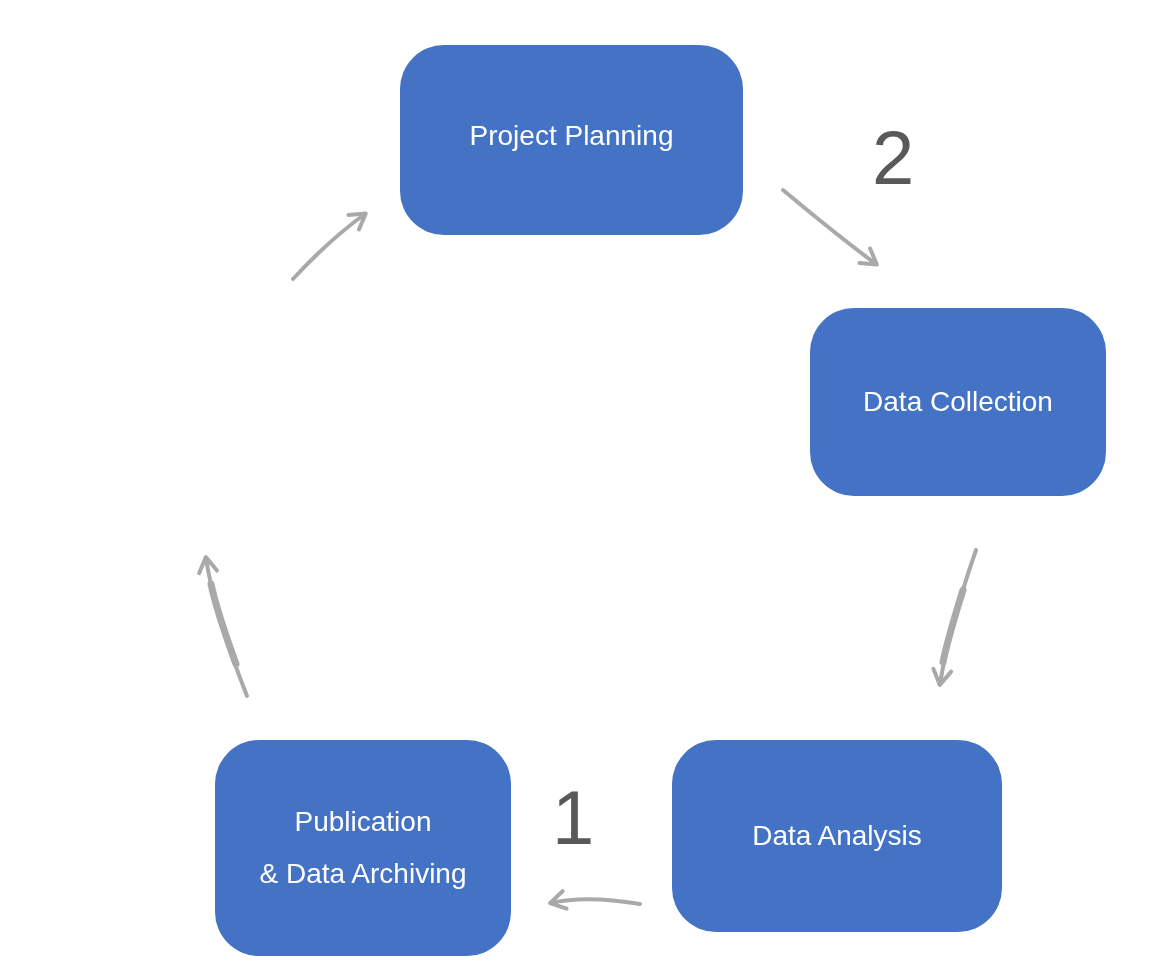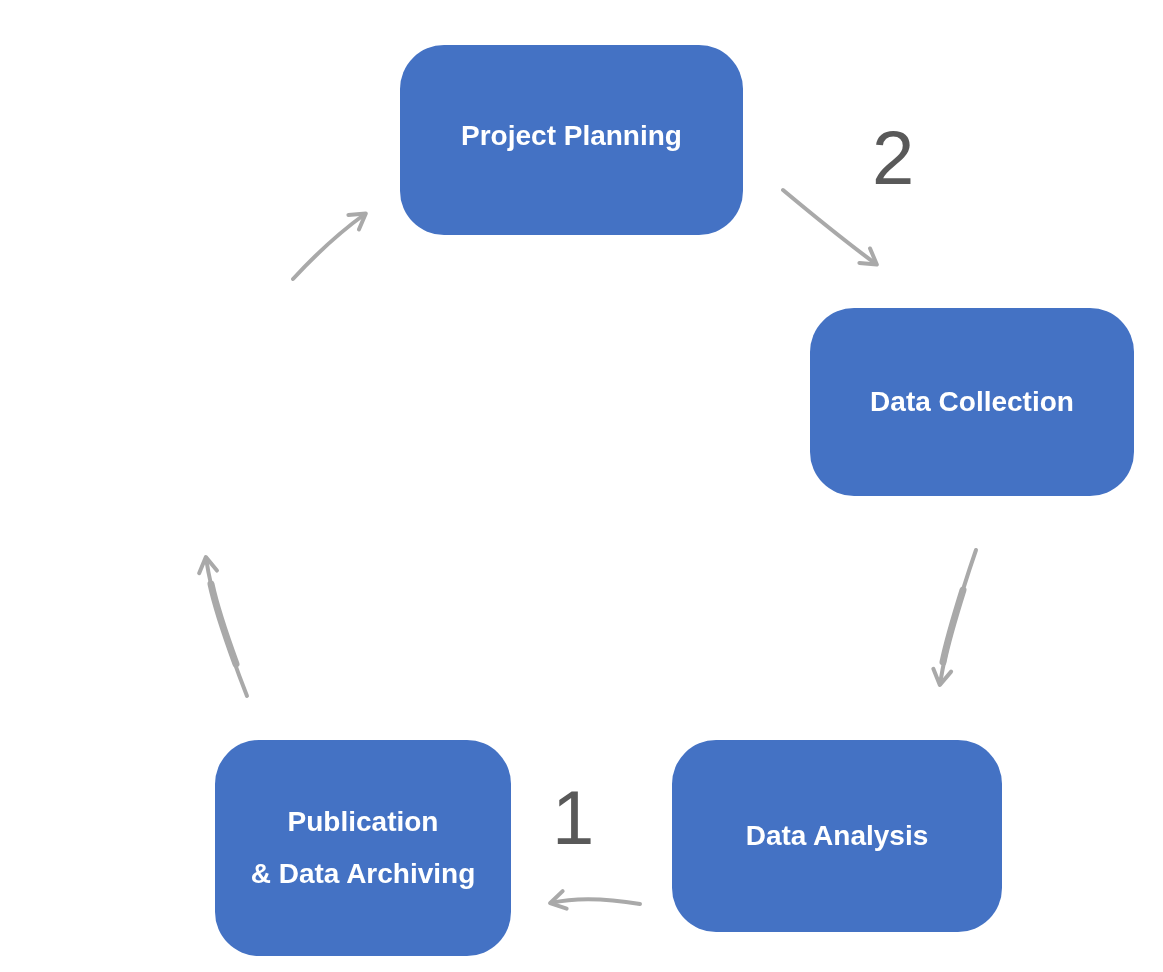"Project Planning" .node { font-weight: bold -> normal }
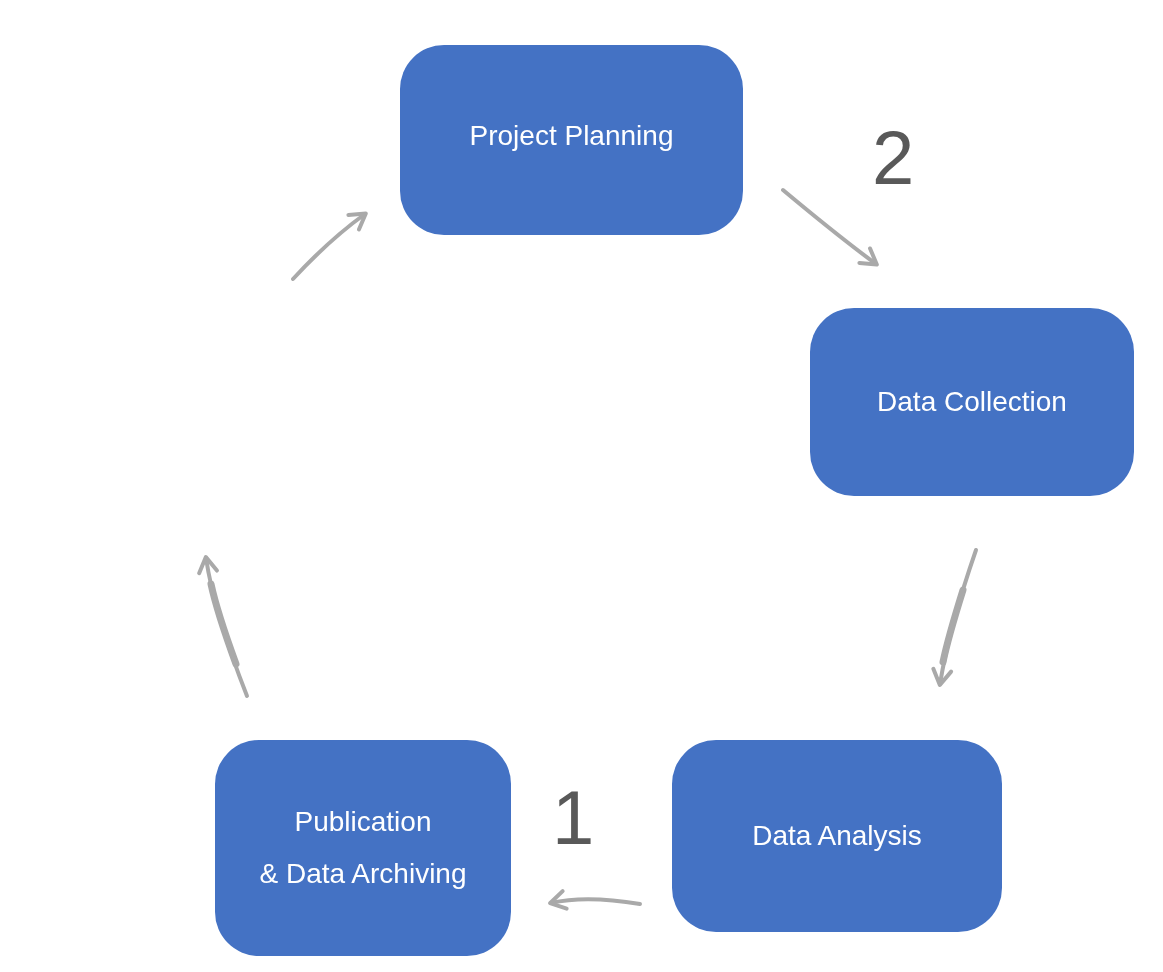"Data Collection" .node-collection { width: 324px -> 296px }
